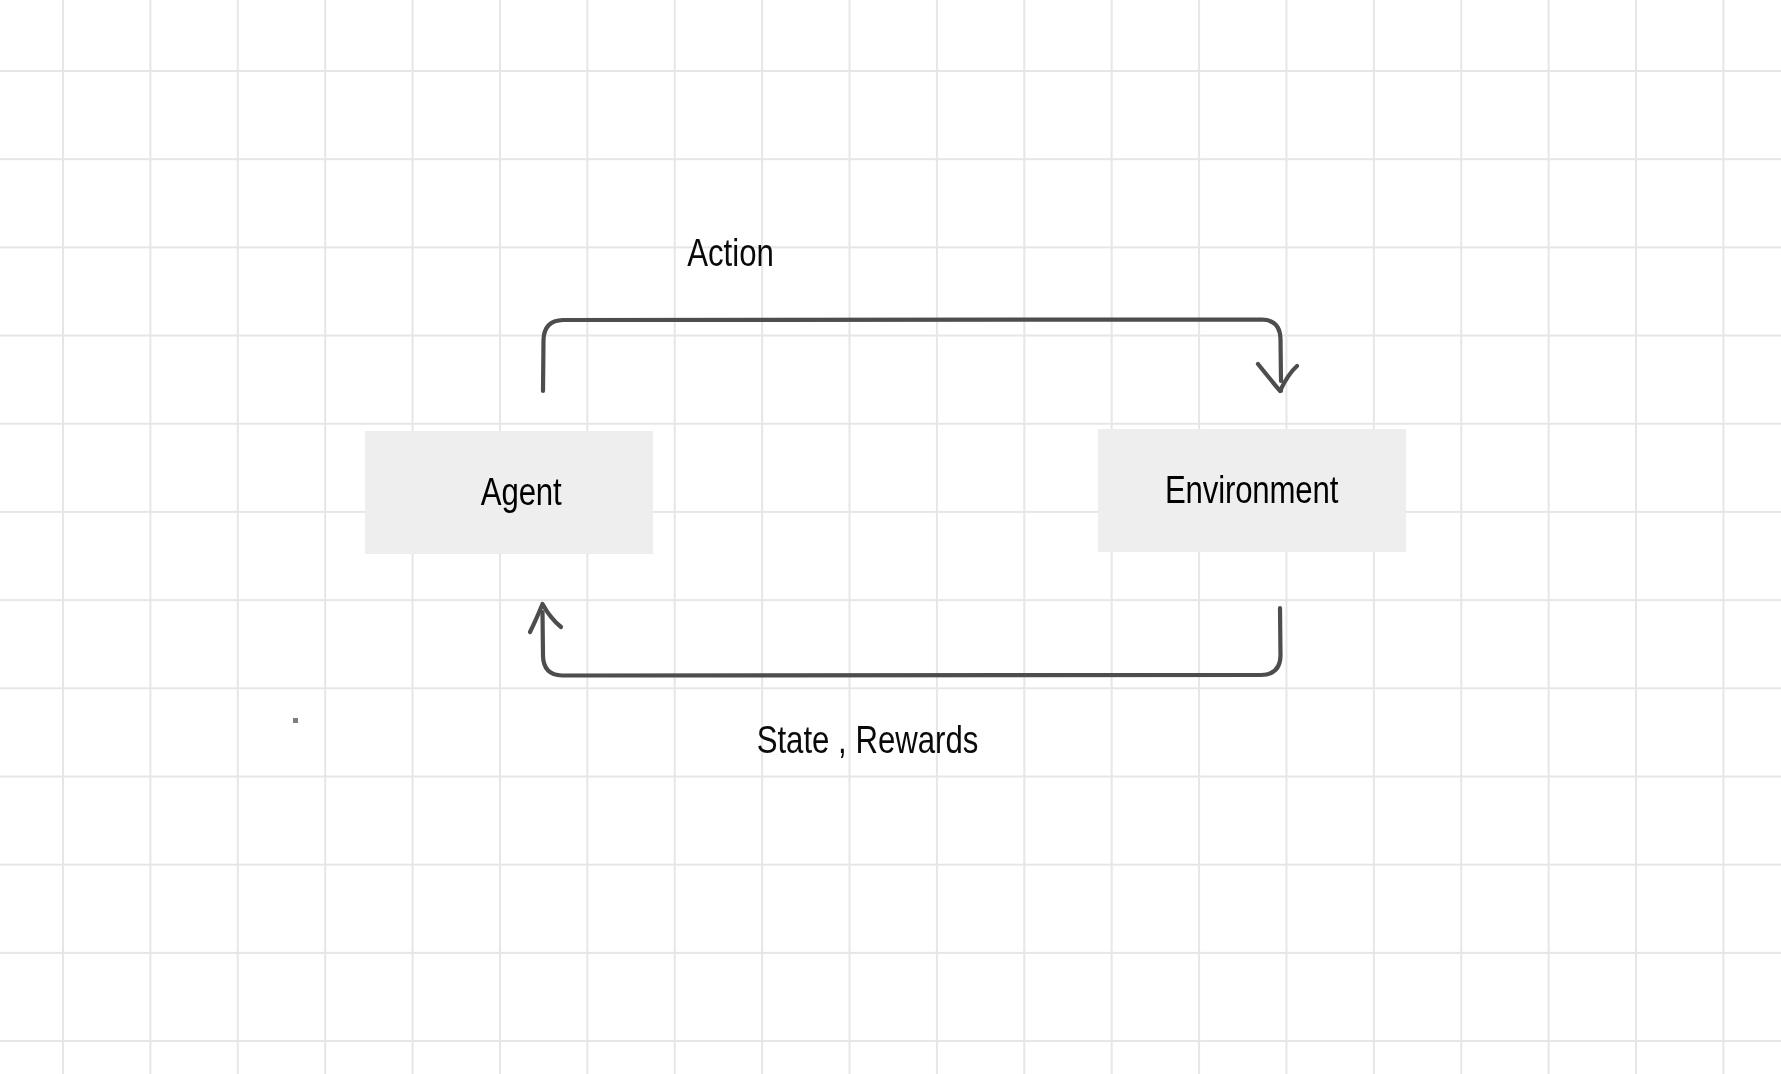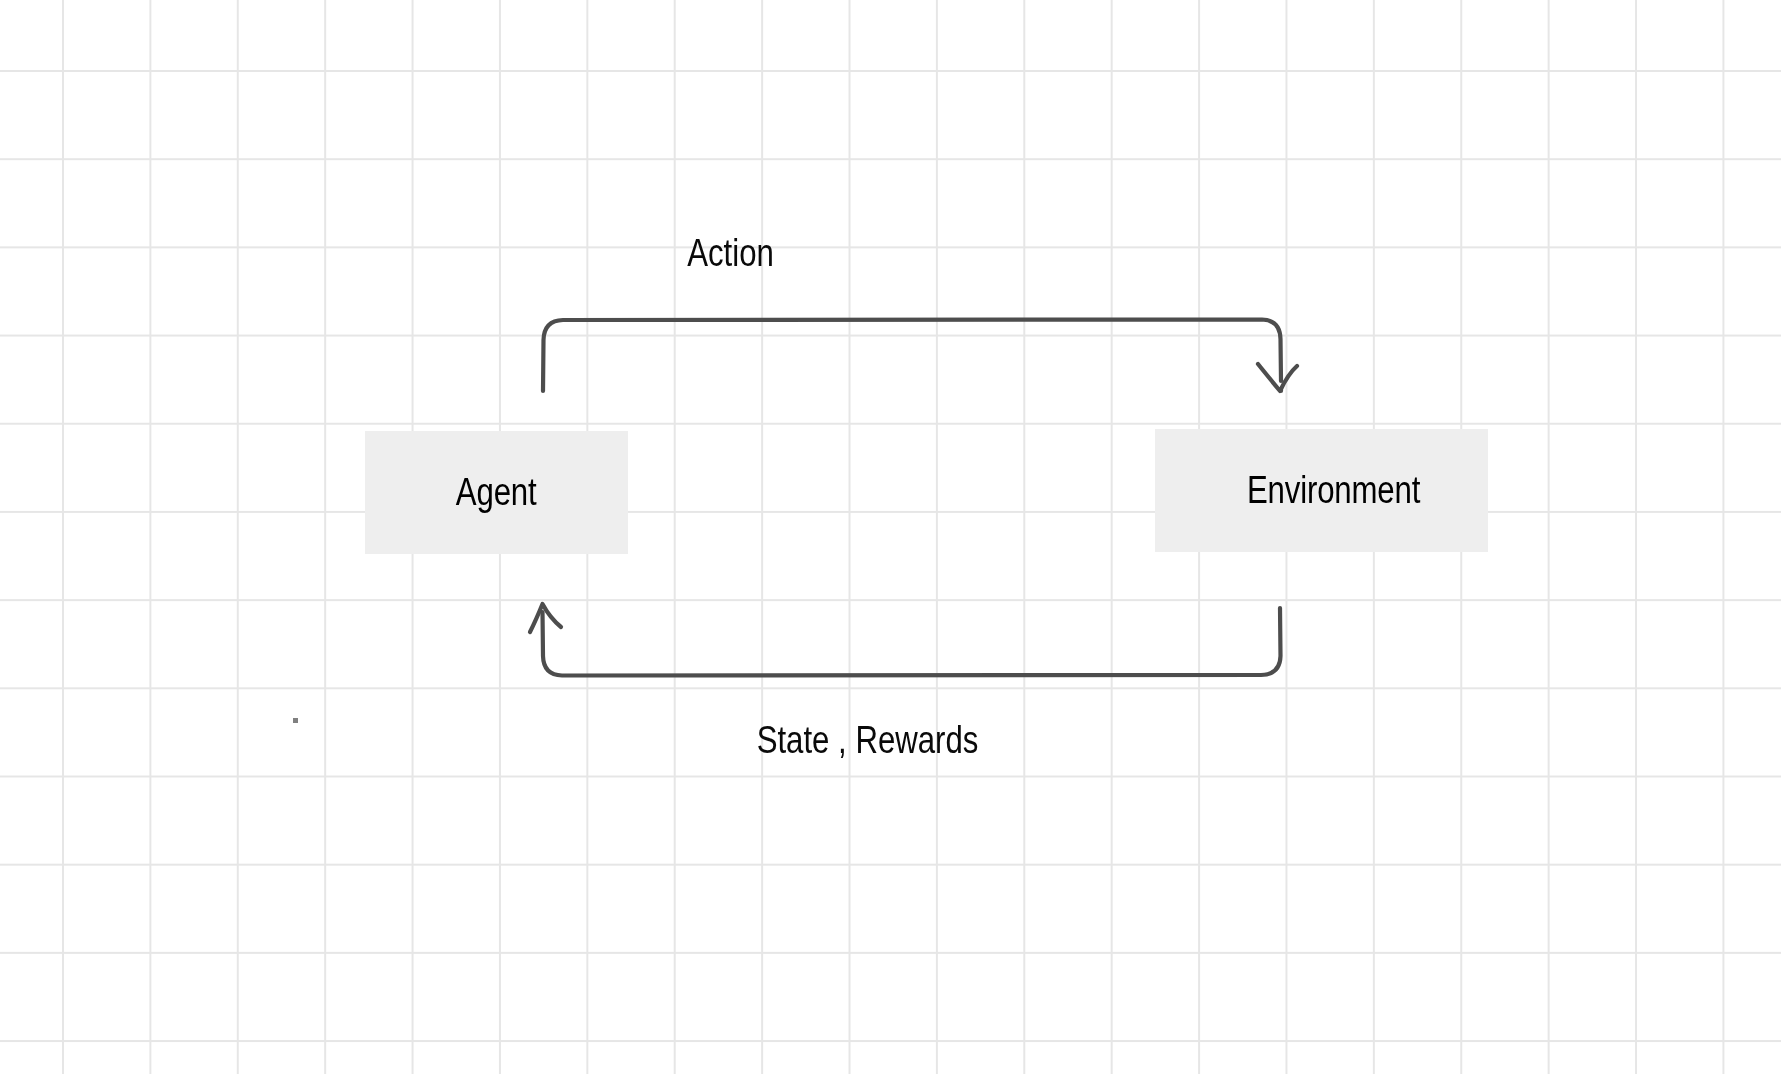"Agent" #agent-box { padding-left: none -> 25px }
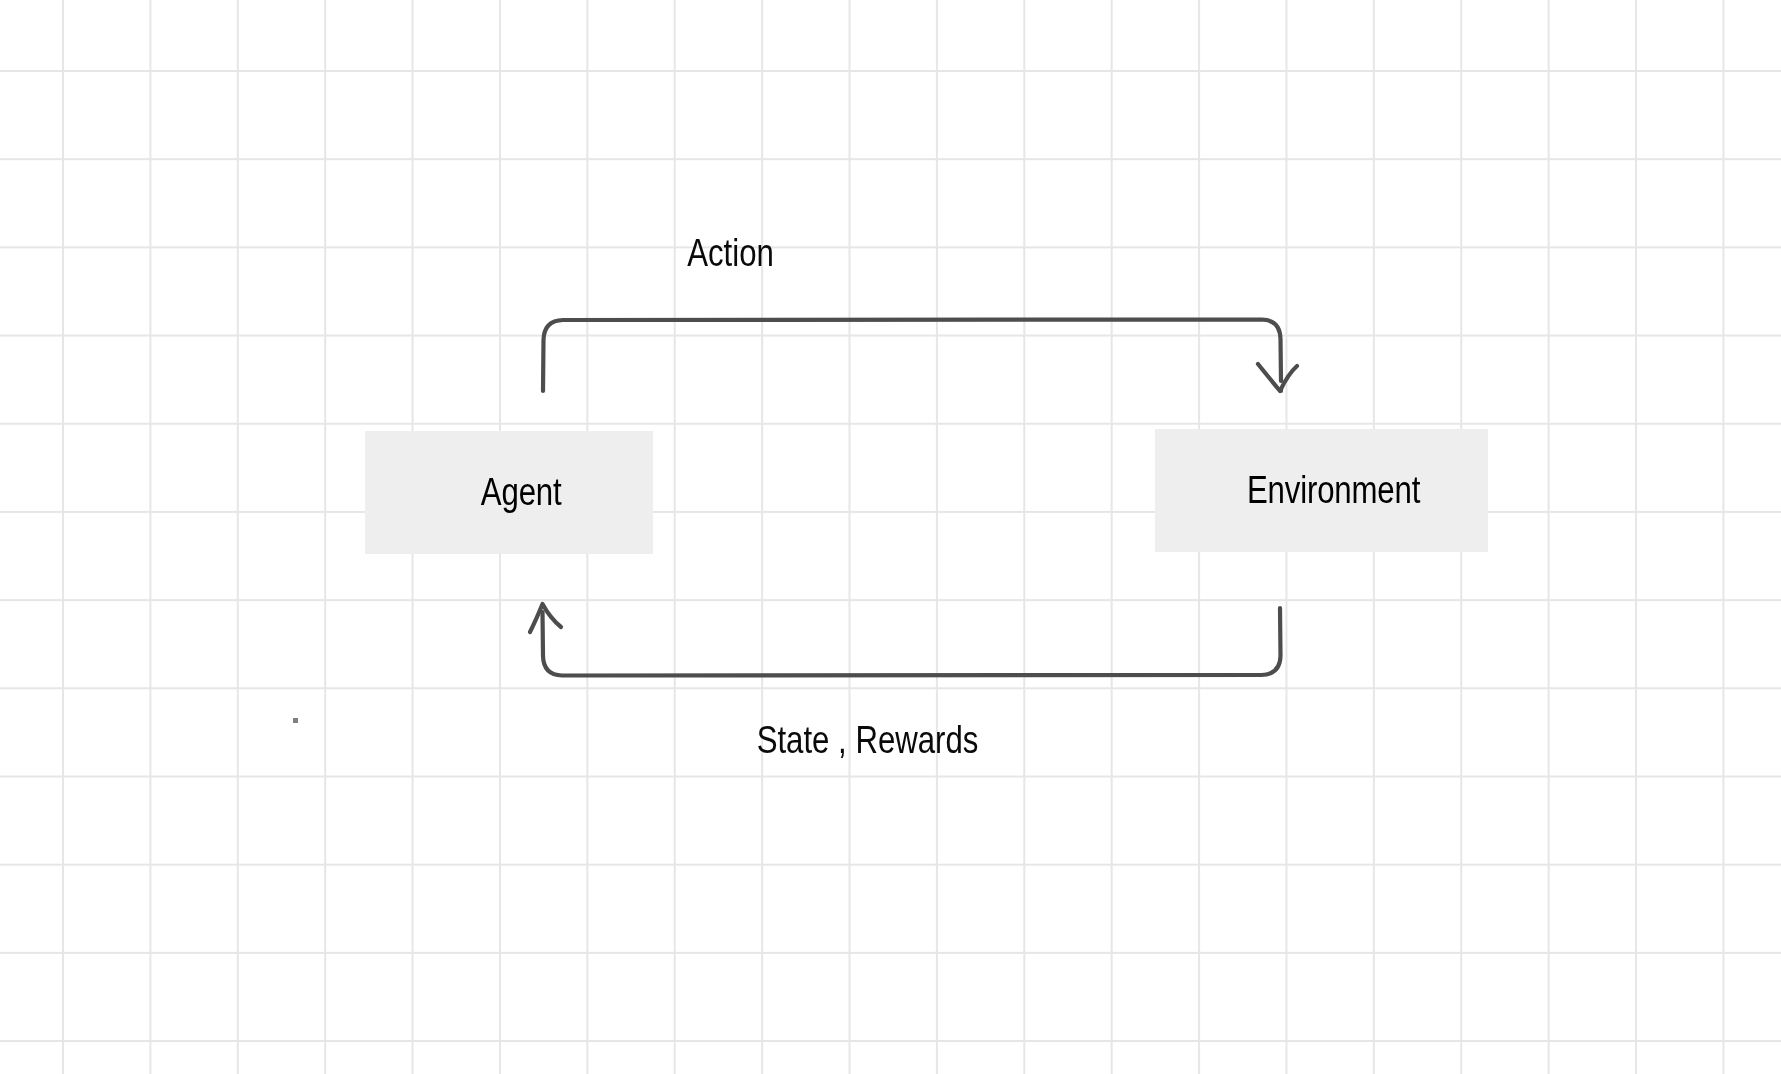"Environment" #environment-box { left: 1155px -> 1098px; padding-left: 25px -> none }
